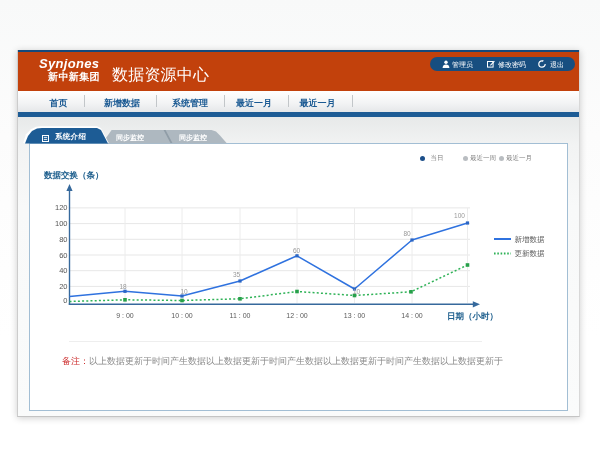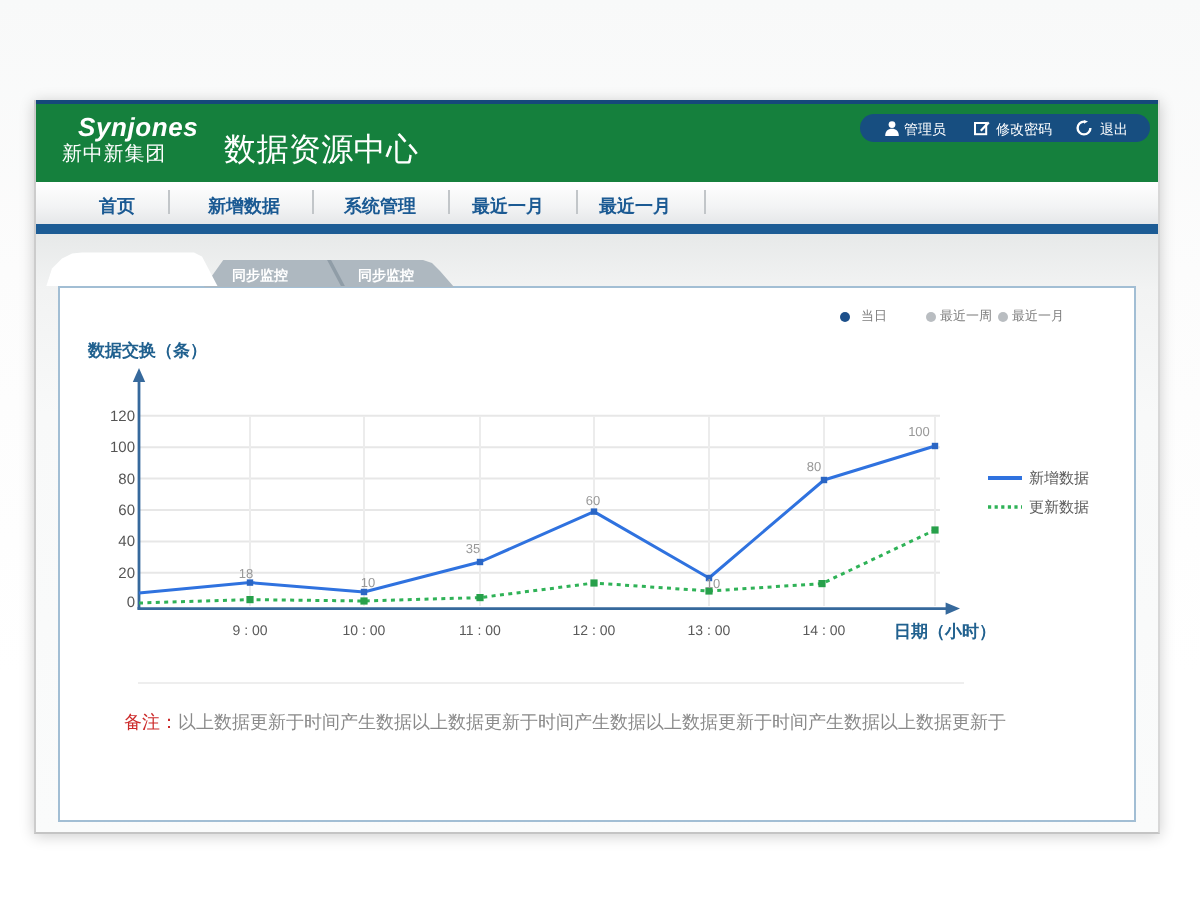"Synjones" .hdr { background: #15803d -> #c2410c }
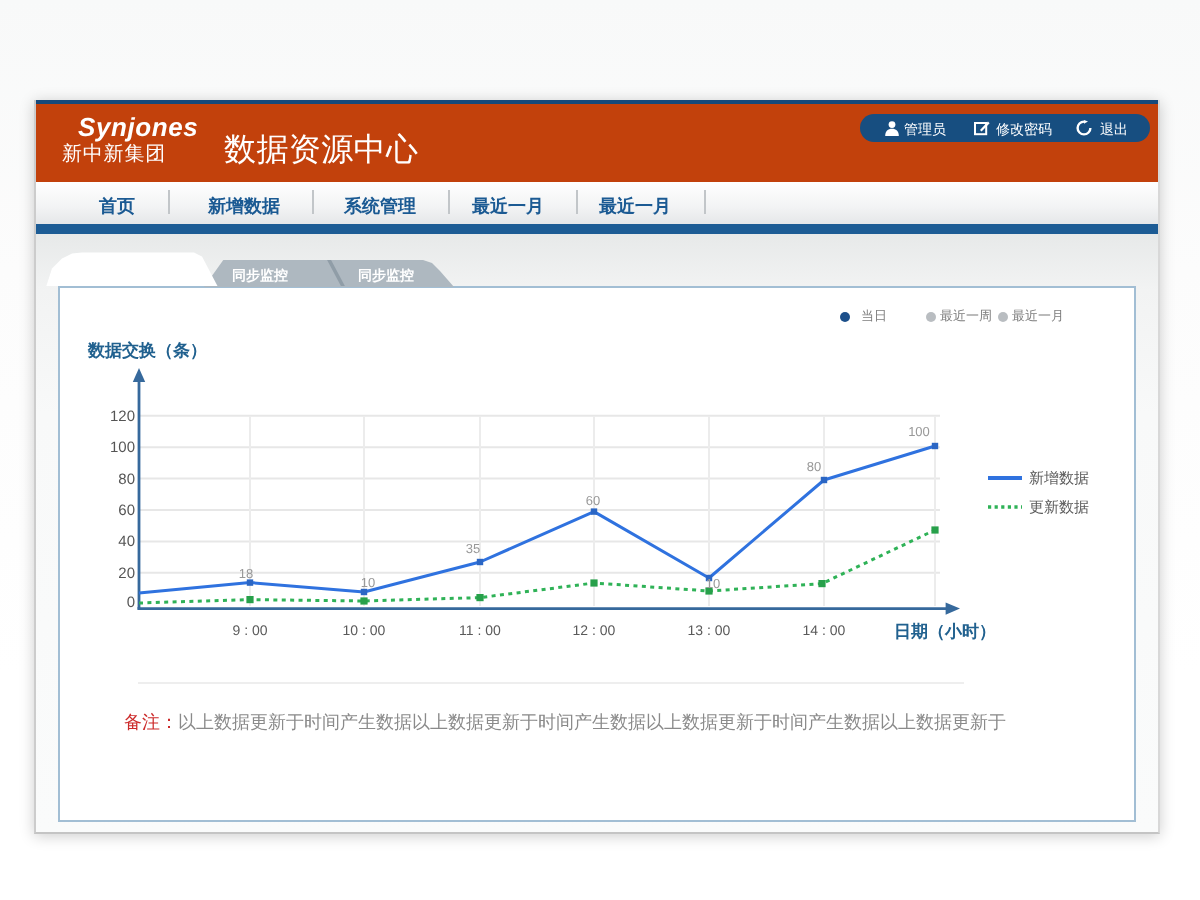"新中新集团" .logo2 { font-weight: normal -> bold; left: 13px -> 30px }
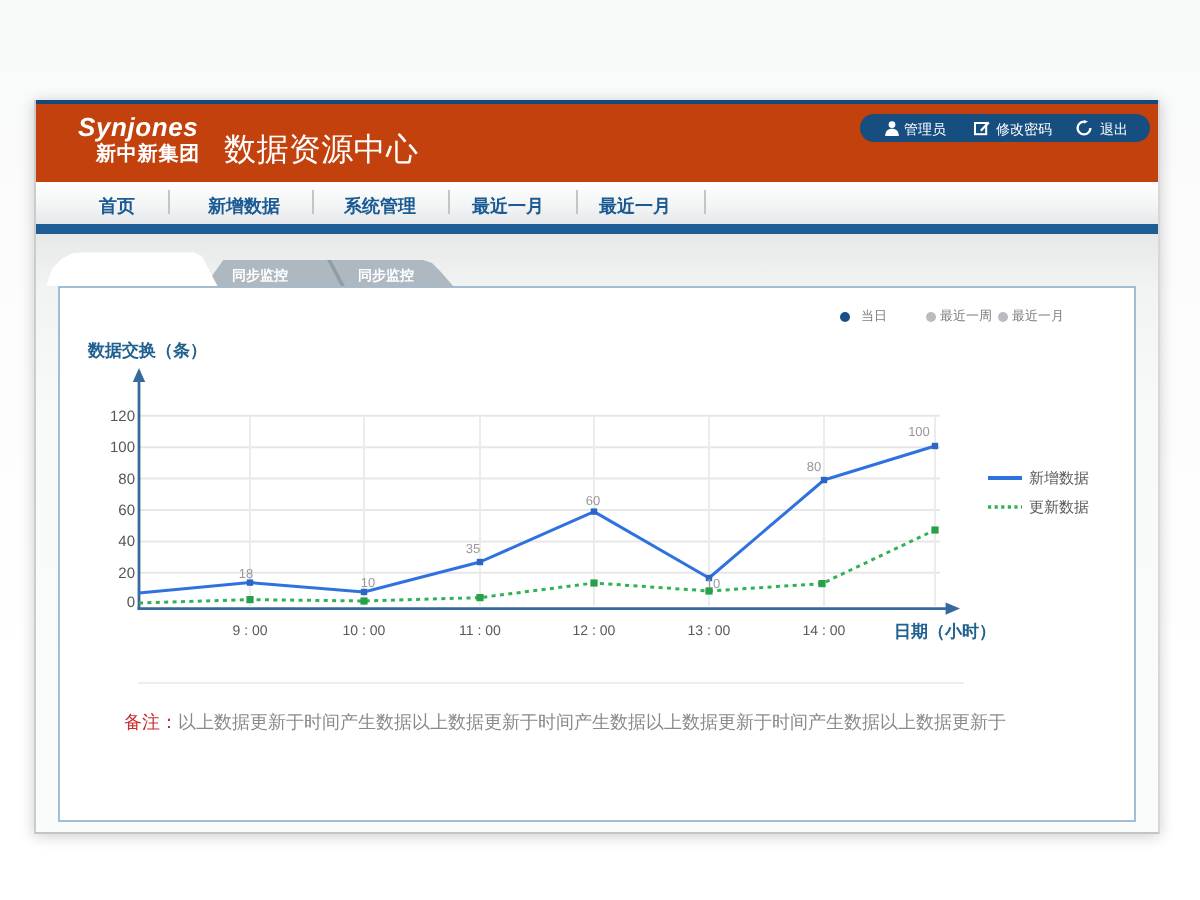"系统介绍" div.tab1 { html: none -> <div> <svg> <rect></rect> <line></line> <line></line> </svg> <div>系统介绍</div> </div> }
